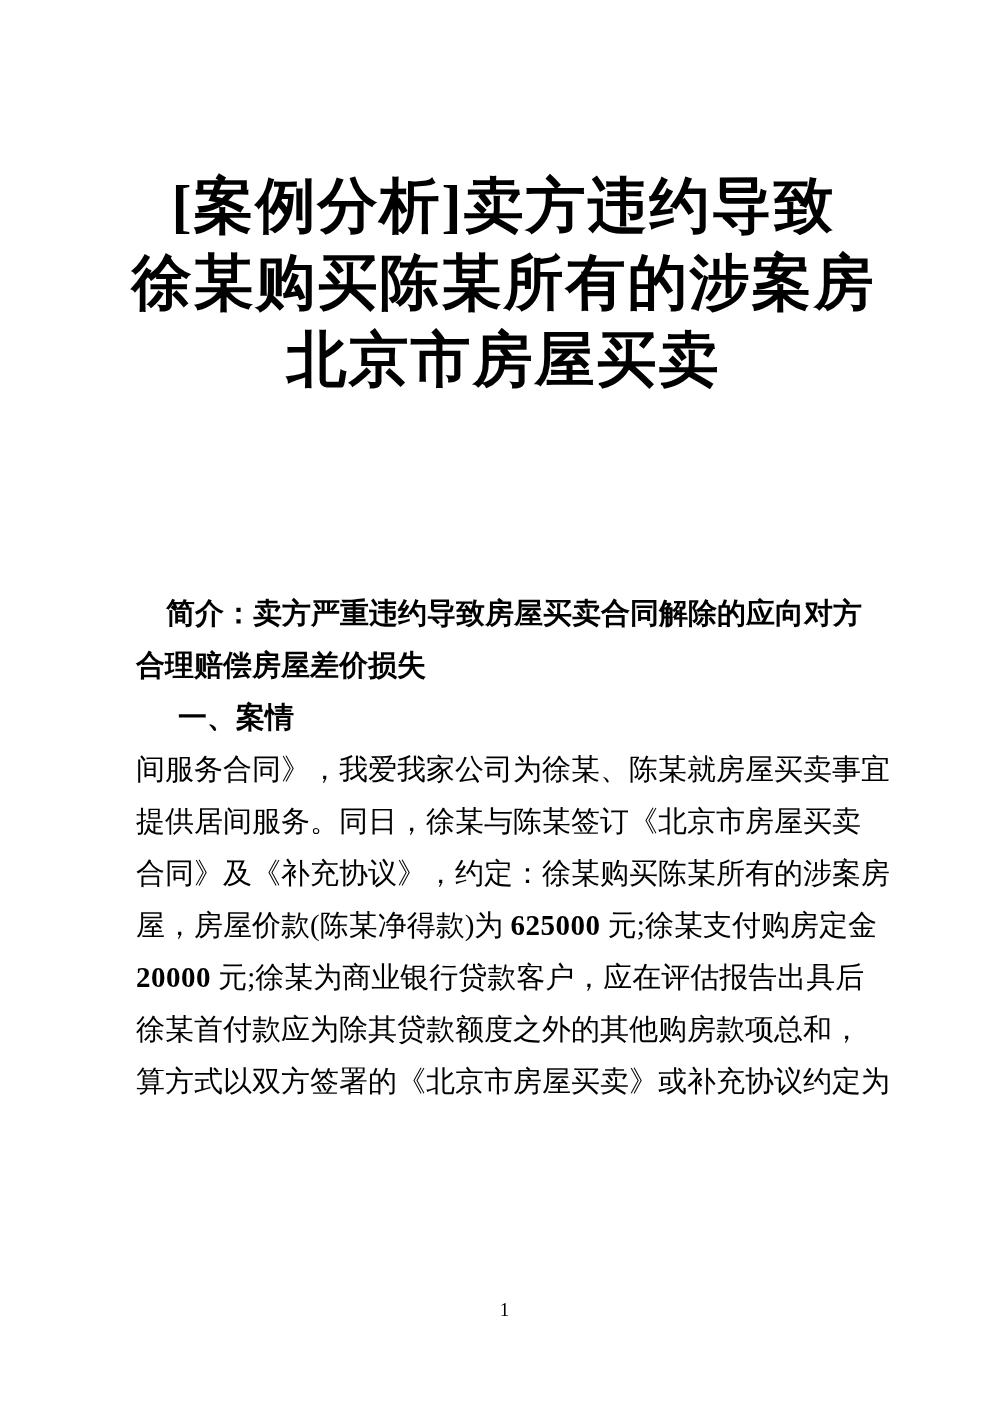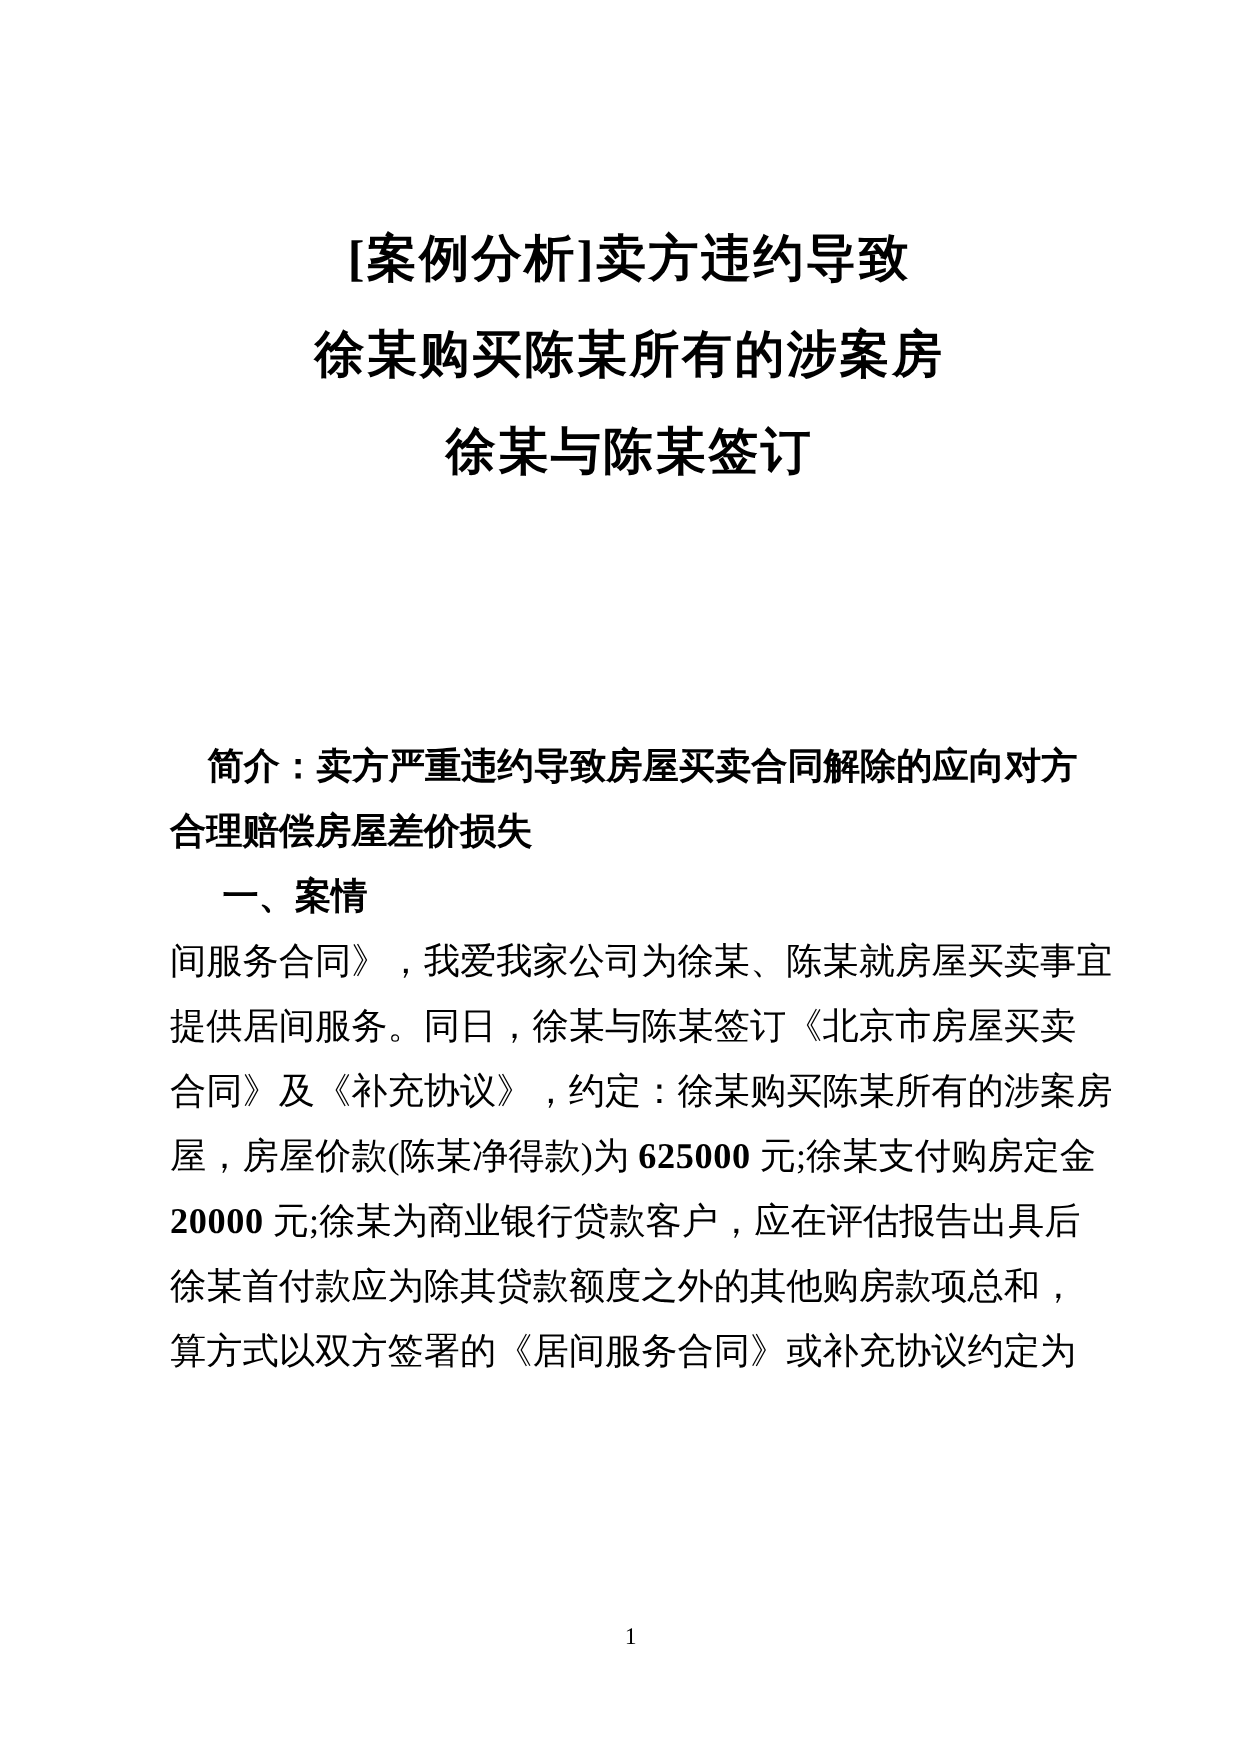"[案例分析]卖方违约导致" .doc-title { font-size: 40px -> 60px }
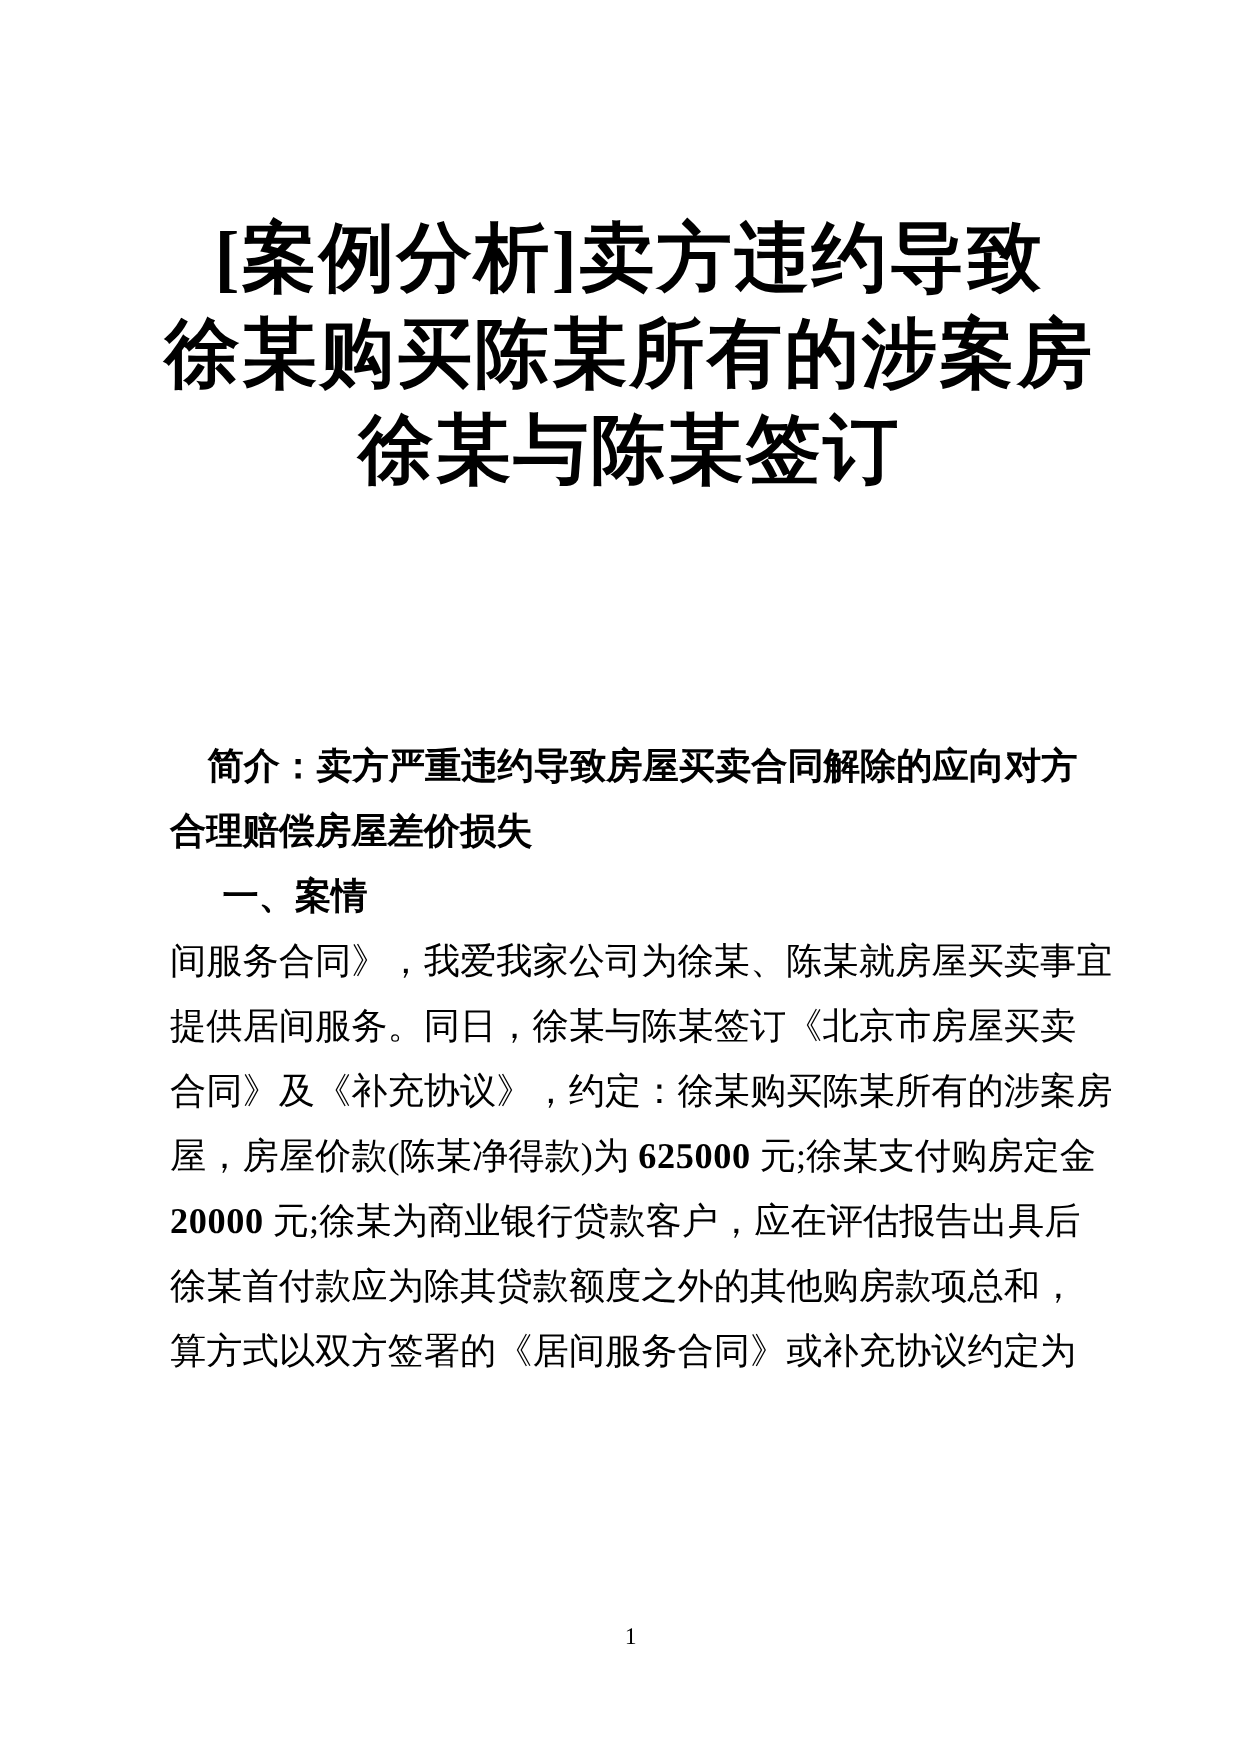"徐某与陈某签订" div.title-line { text: 徐某与陈某签订 -> 北京市房屋买卖 }
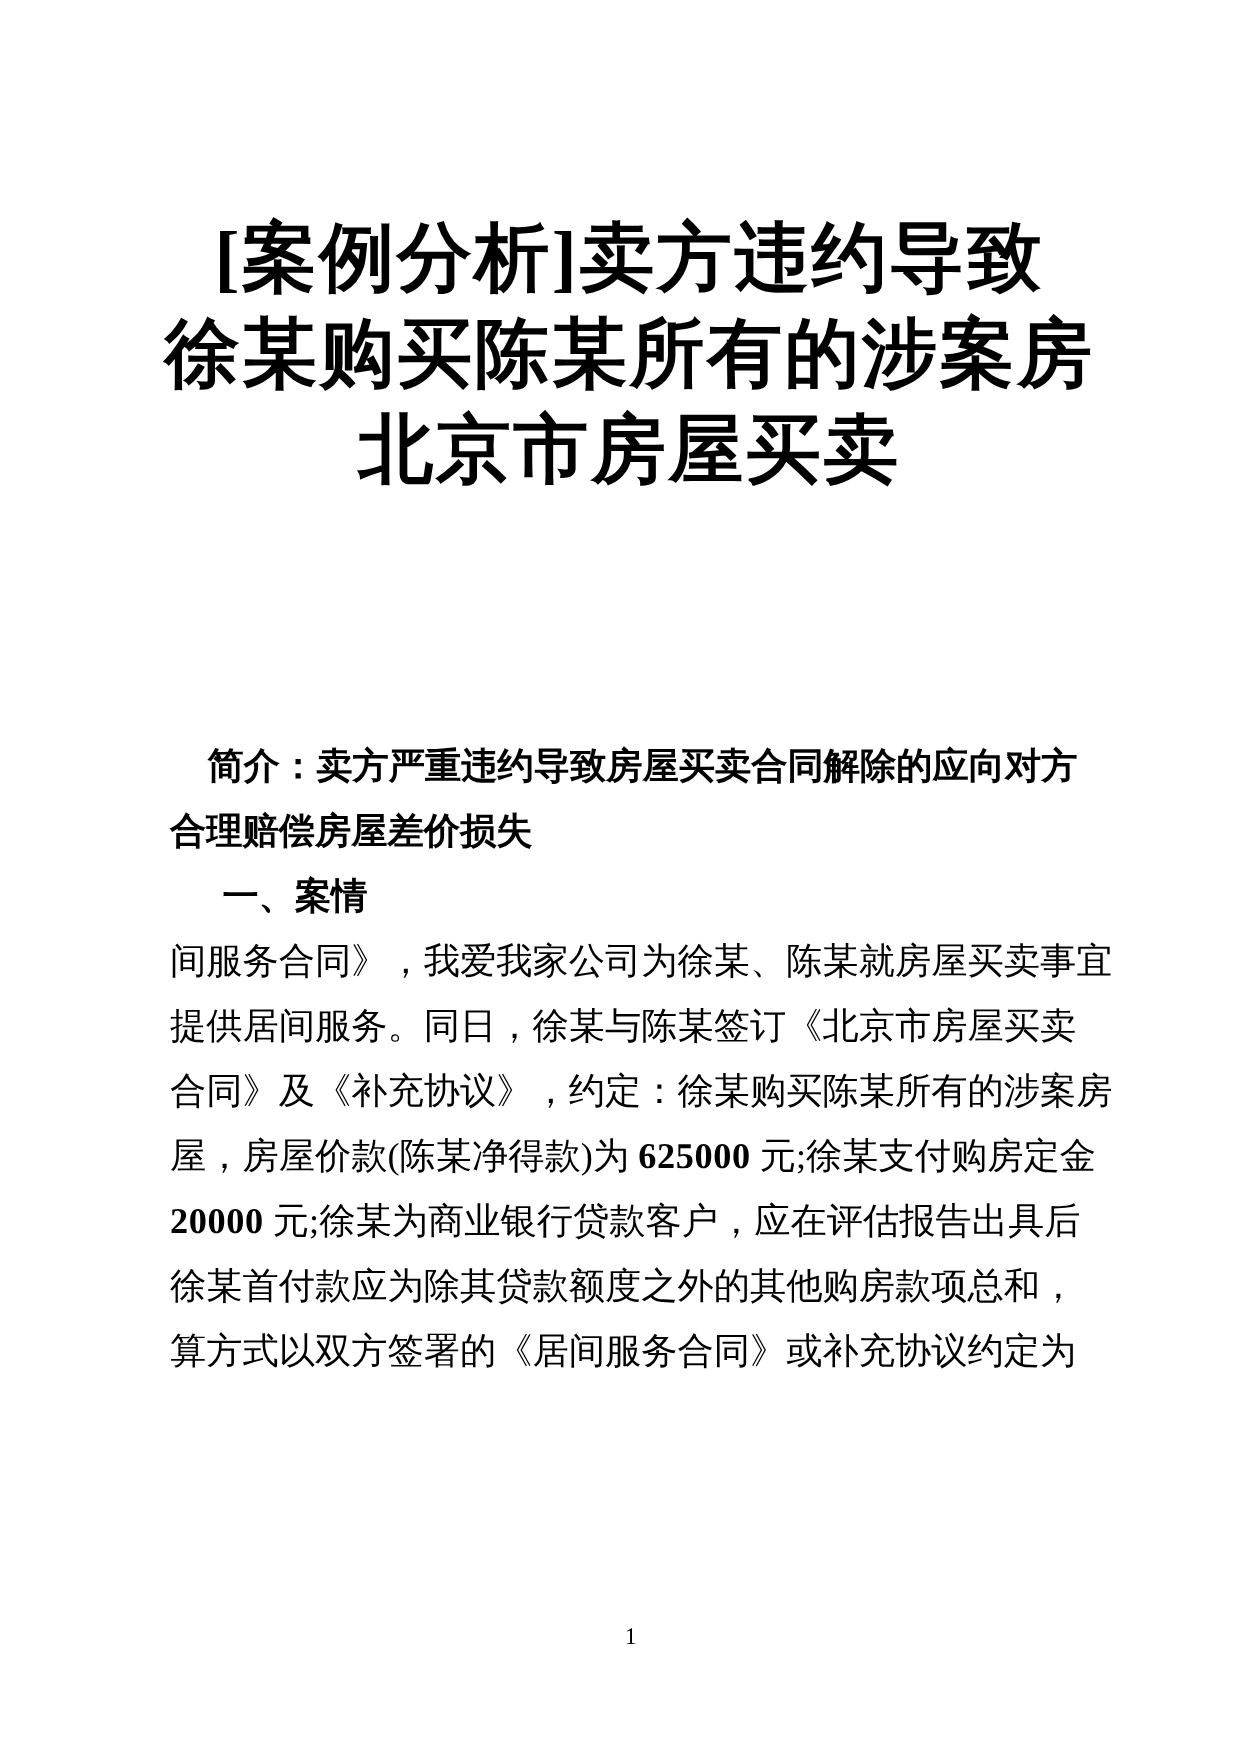"算方式以双方签署的《居间服务合同》或补充协议约定为" div.body-line { text: 居间服务合同 -> 北京市房屋买卖 }
